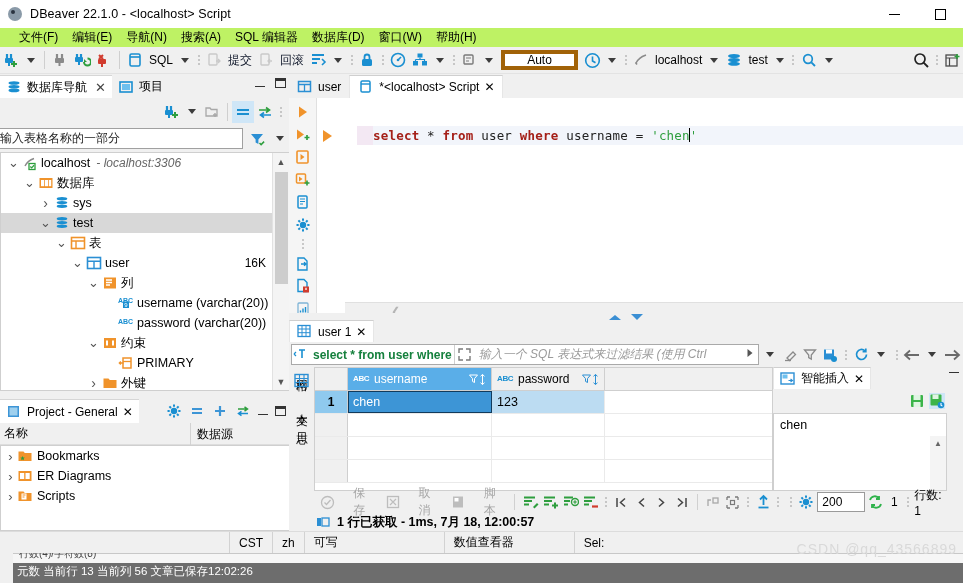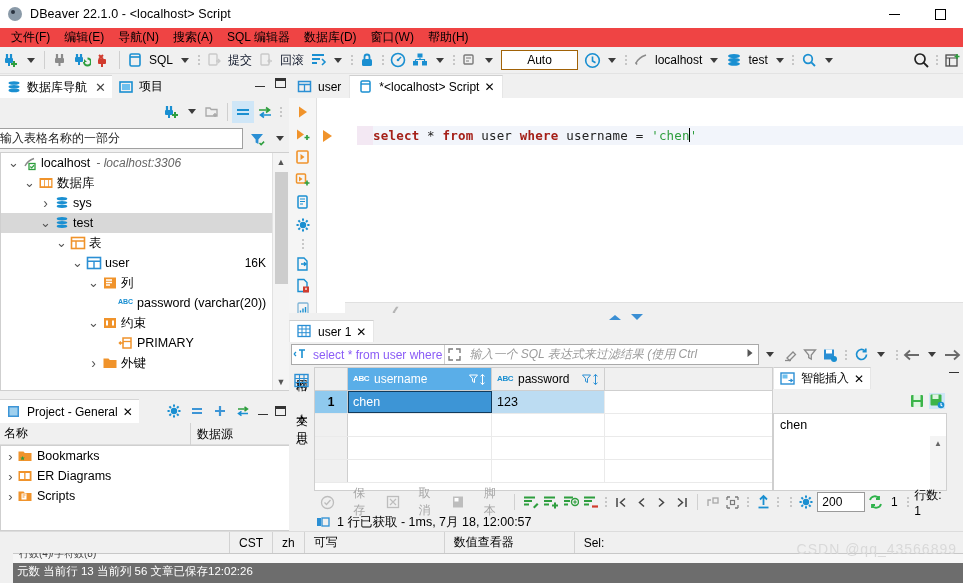"文件(F)" .menubar { background: #ef4444 -> #bef264; padding-left: 4px -> 12px }
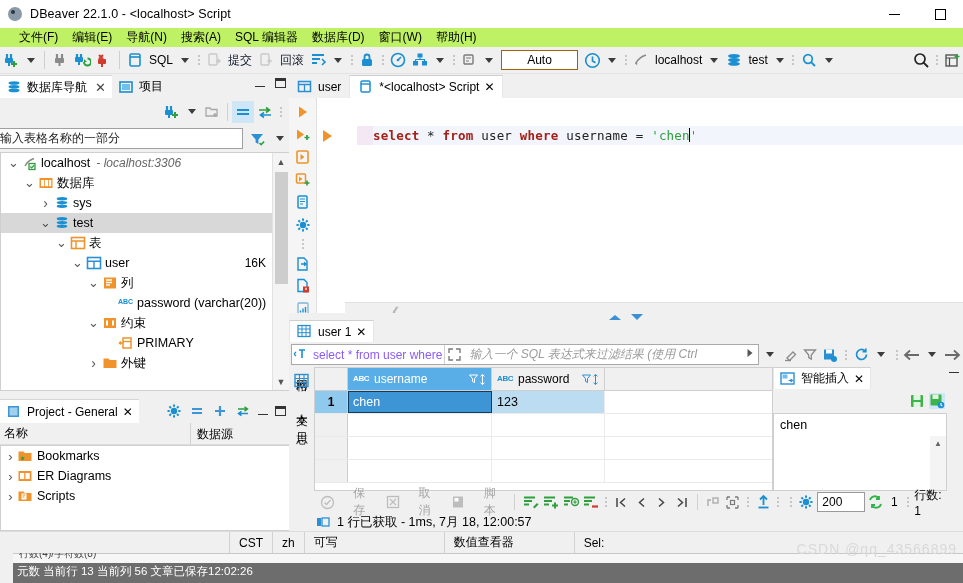"Auto" .auto-box { border: 1px solid #a16207 -> 4px solid #a16207 }
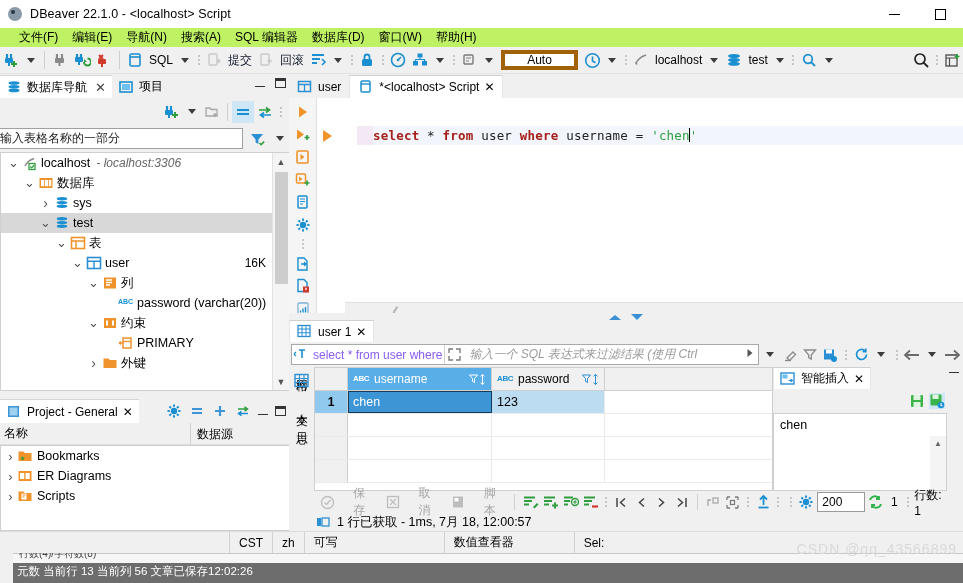"username (varchar(20))" div.trow { html: none -> <div> <div></div> <div></div> <span><svg> <text>ABC</text> <rect></rect> <text>9</text> </svg></span> <span>username (varchar(20))</span> </div> }
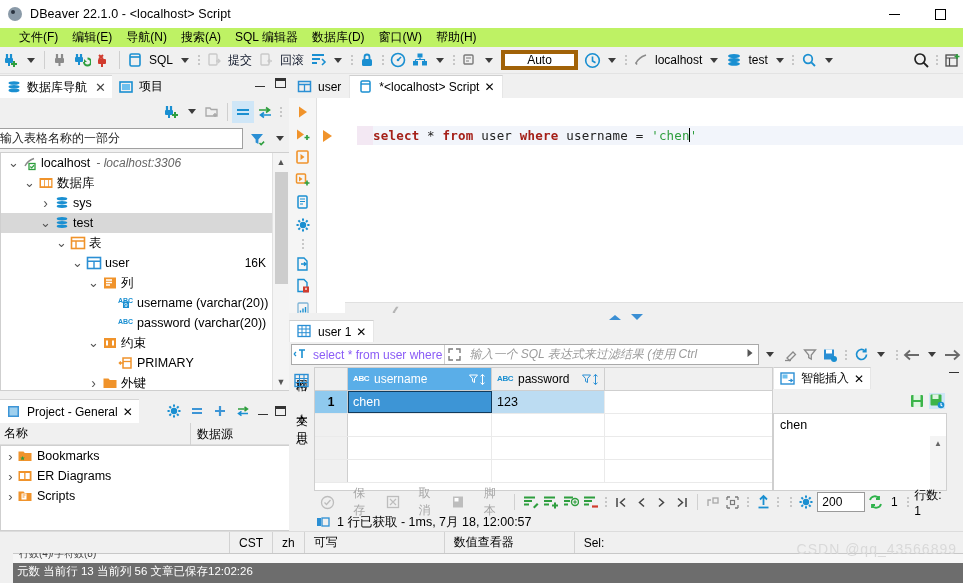"select * from user where" .fb-sql { color: #8b5cf6 -> #15803d; font-weight: none -> bold }
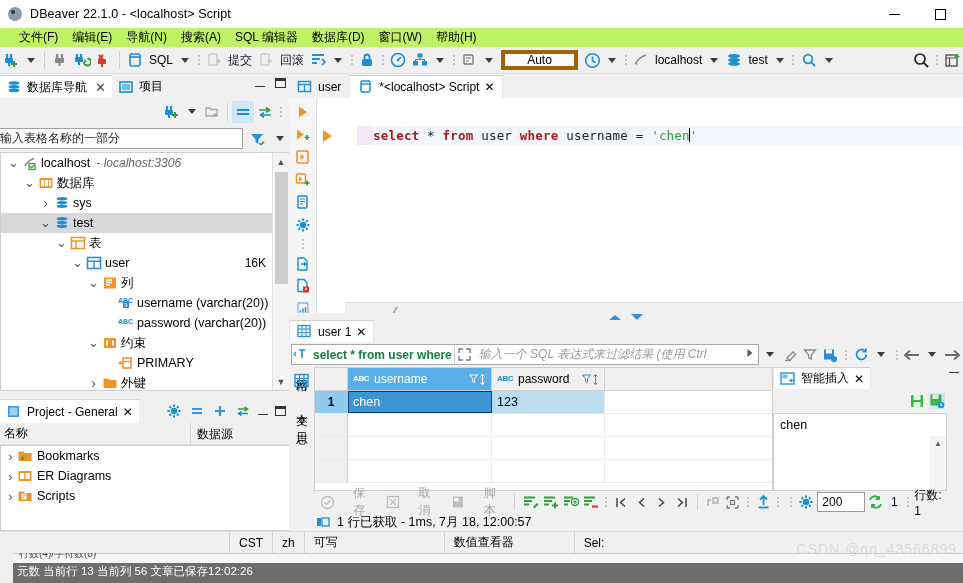"1 行已获取 - 1ms, 7月" .rb-status { font-weight: none -> bold }
